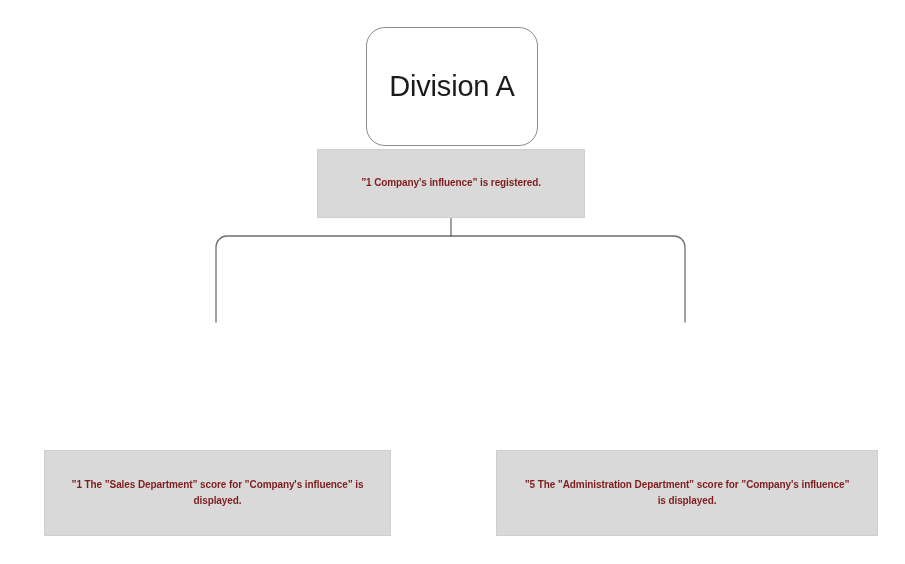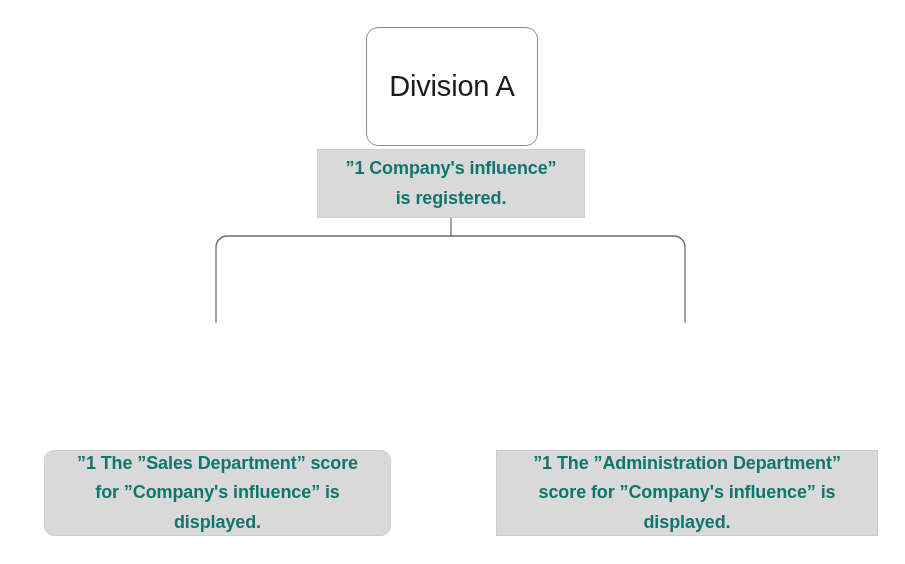"Division A" .node-card { border-radius: 12px -> 19px }
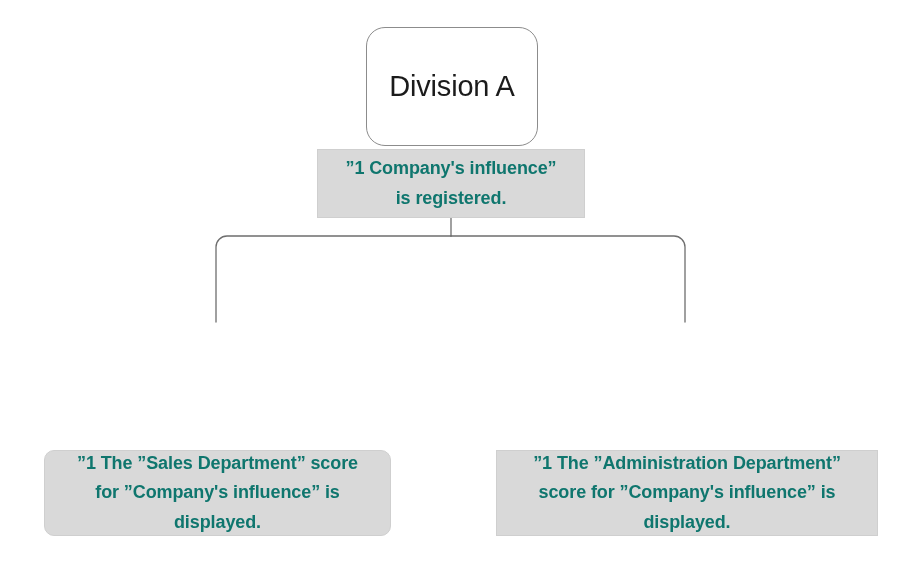"”1 Company's influence” is registered." .note-text { color: #0f766e -> #7f1d1d; font-size: 18px -> 10px }
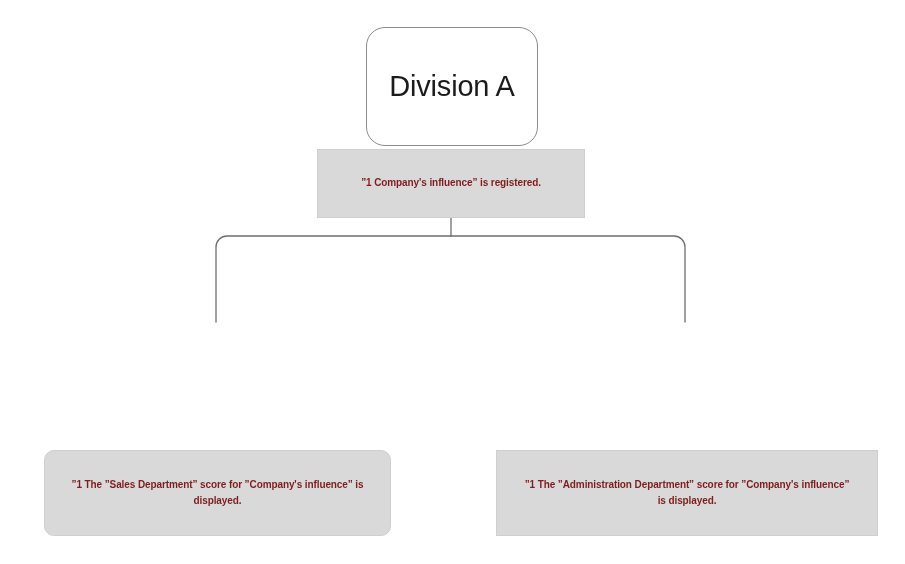"”1 The ”Sales Department” score" #note-sales { border-radius: 10px -> none }
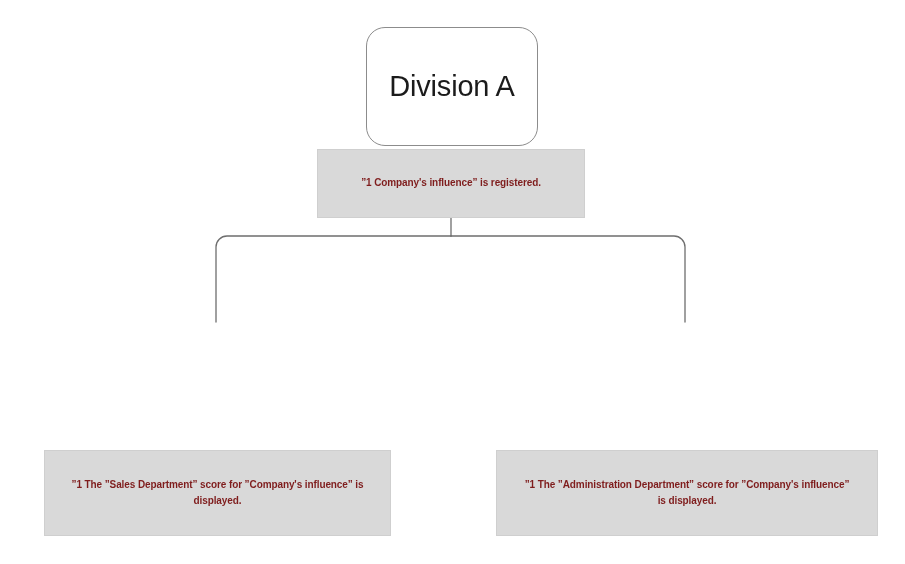"”1 The ”Administration Department” score" div.note-text { text: 1 -> 5 }
